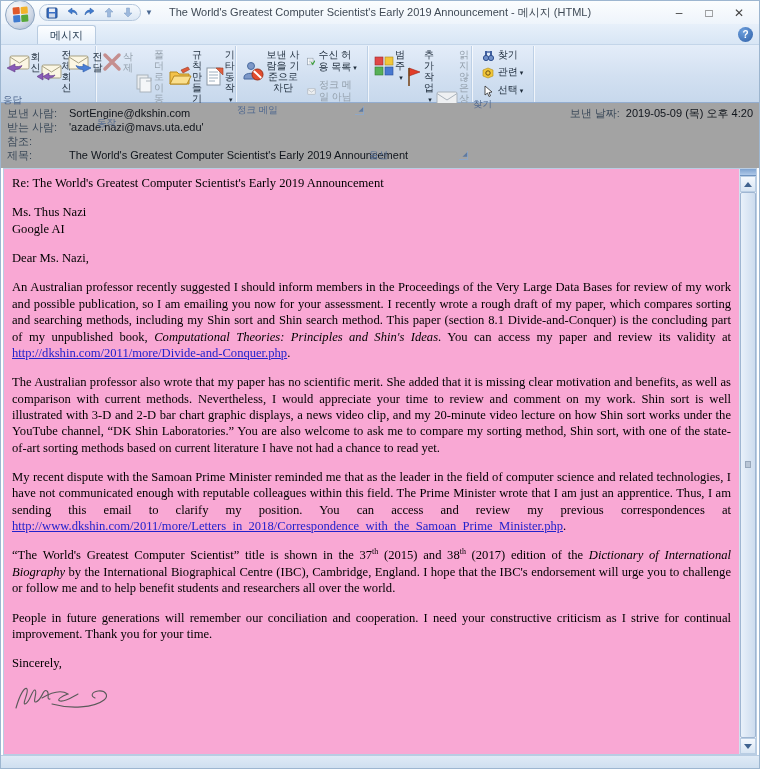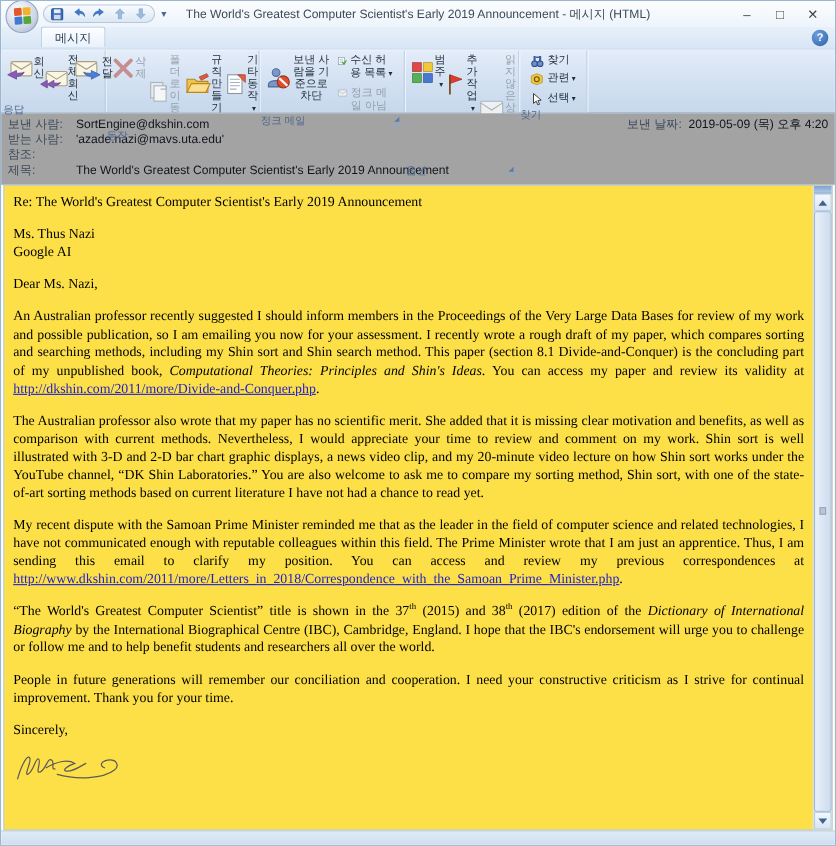"메시지" .tabrow { align-items: flex-start -> center }
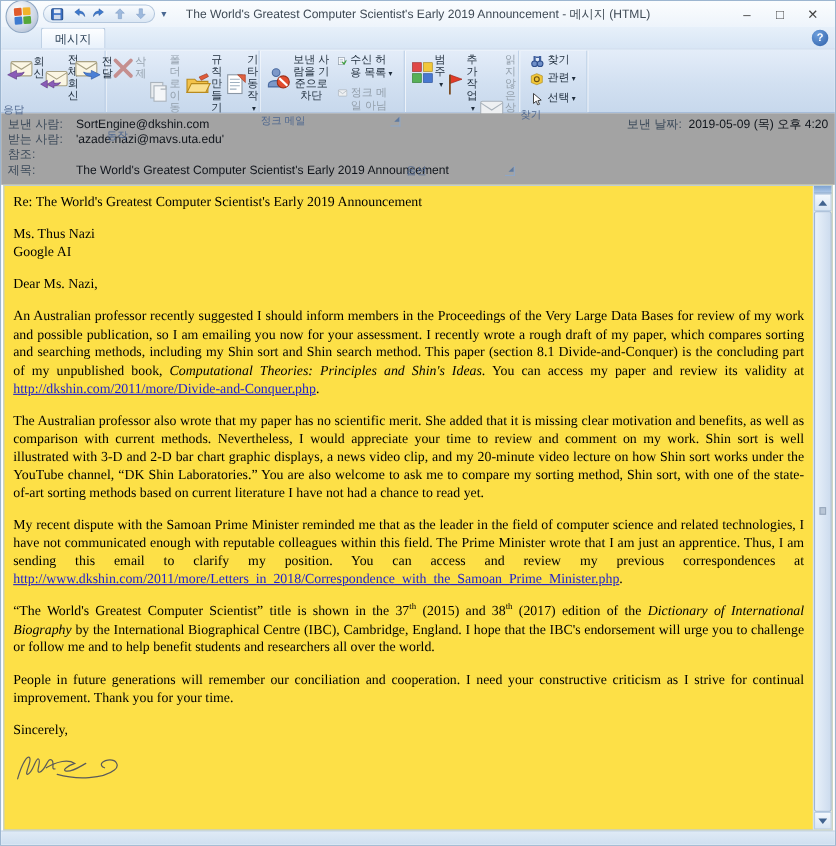"수신 허용 목록" .sbtn { align-items: flex-start -> center }
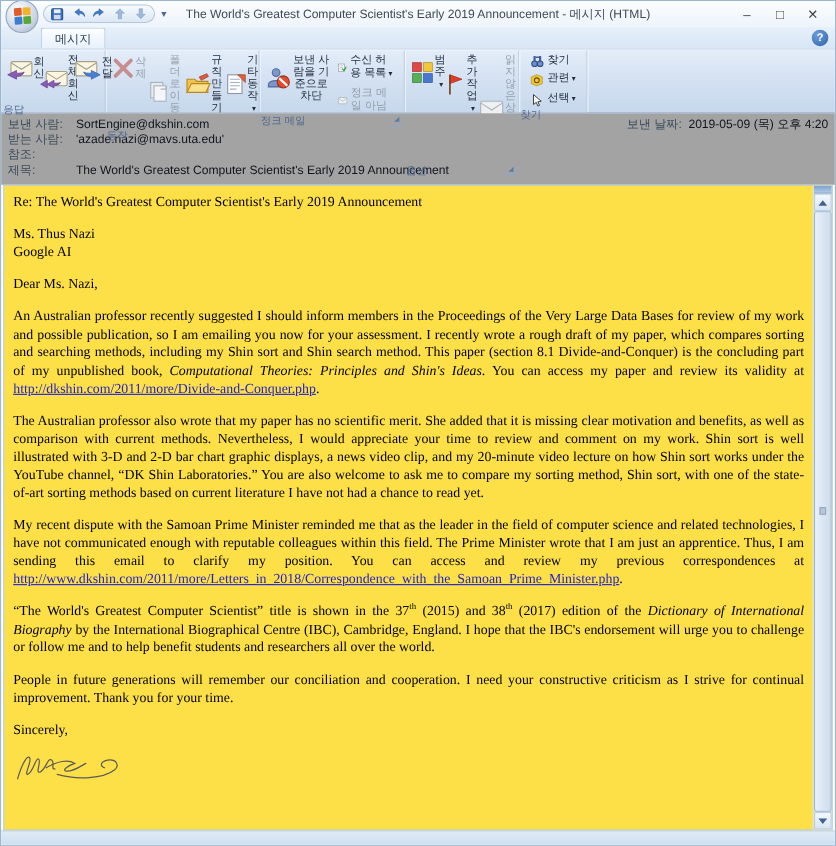"Re: The World's Greatest Computer" .bodywrap { background: #fde047 -> #f9a8d4 }
